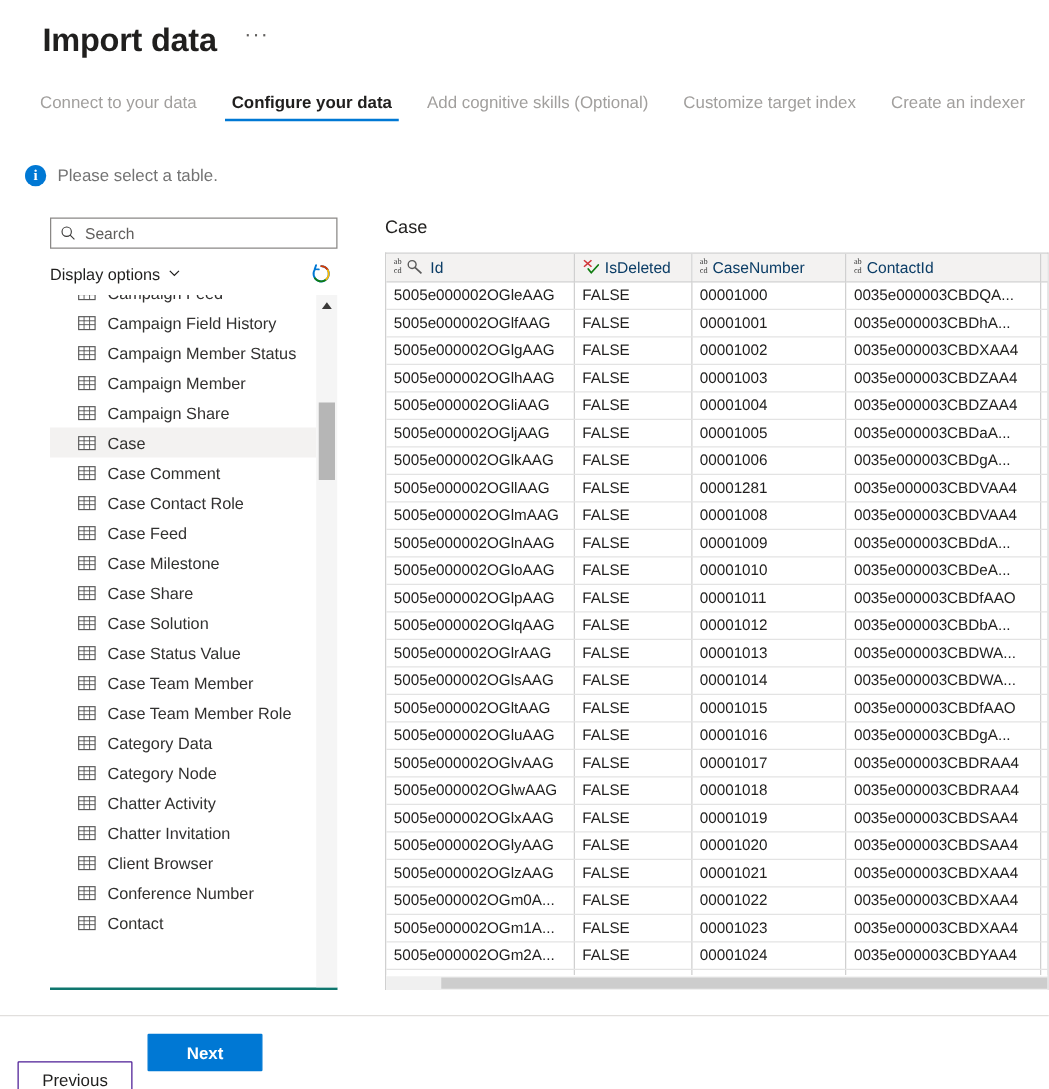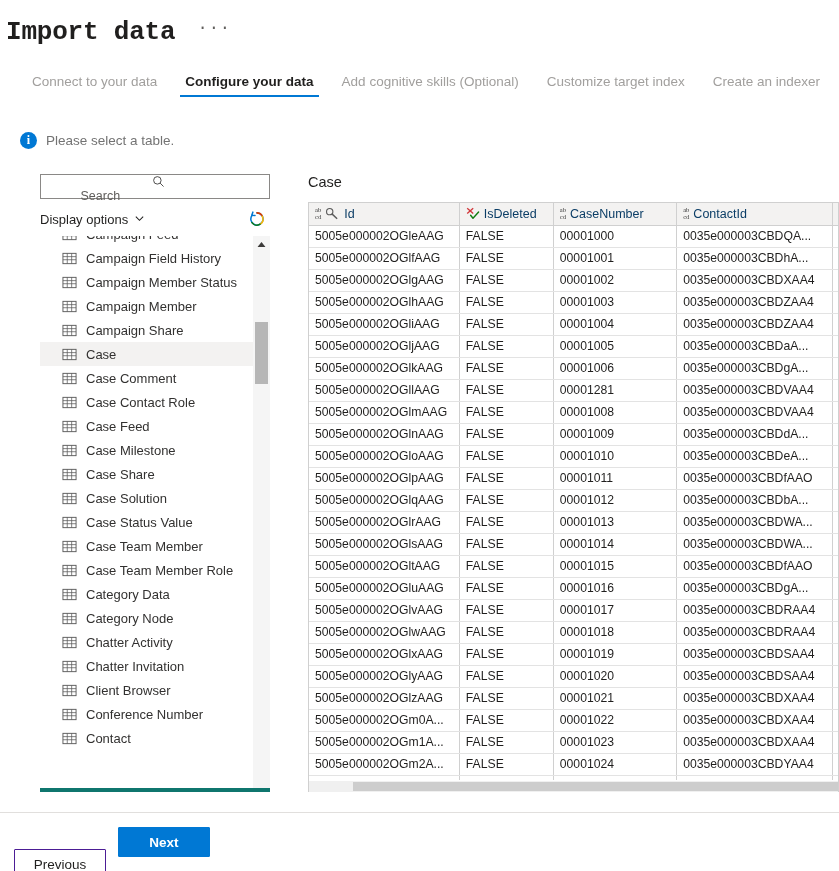"Import data" #page-title-row { font-family: Liberation Mono, monospace -> none; padding: 12px 0 0 6px -> 12px 0 0 34px }
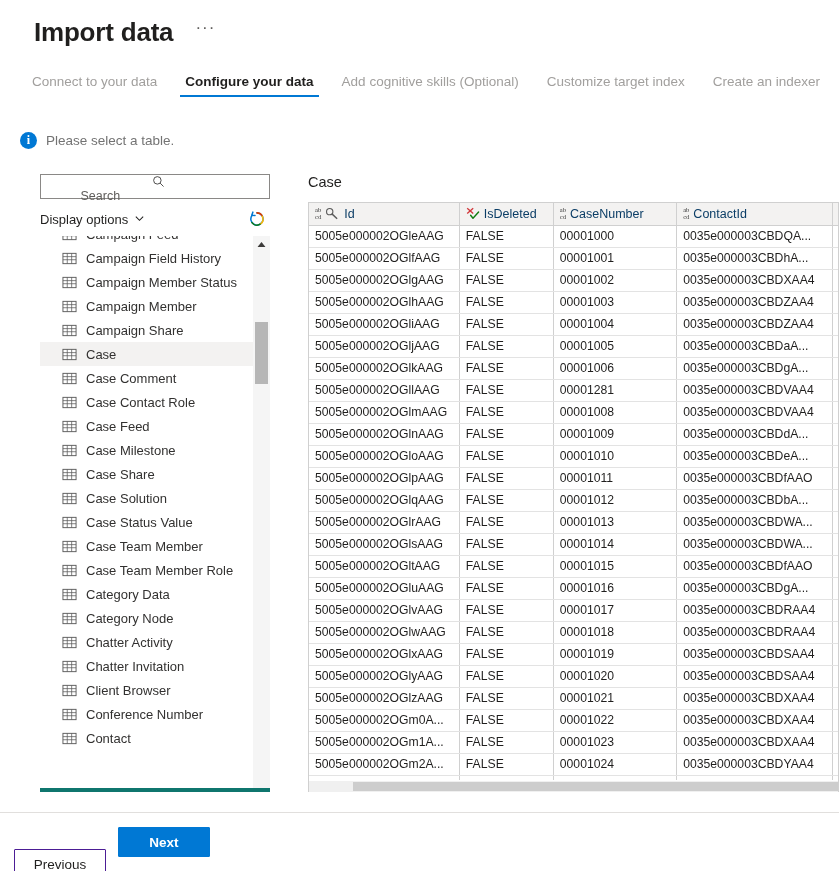"Search" #search-wrap { flex-direction: column -> none }
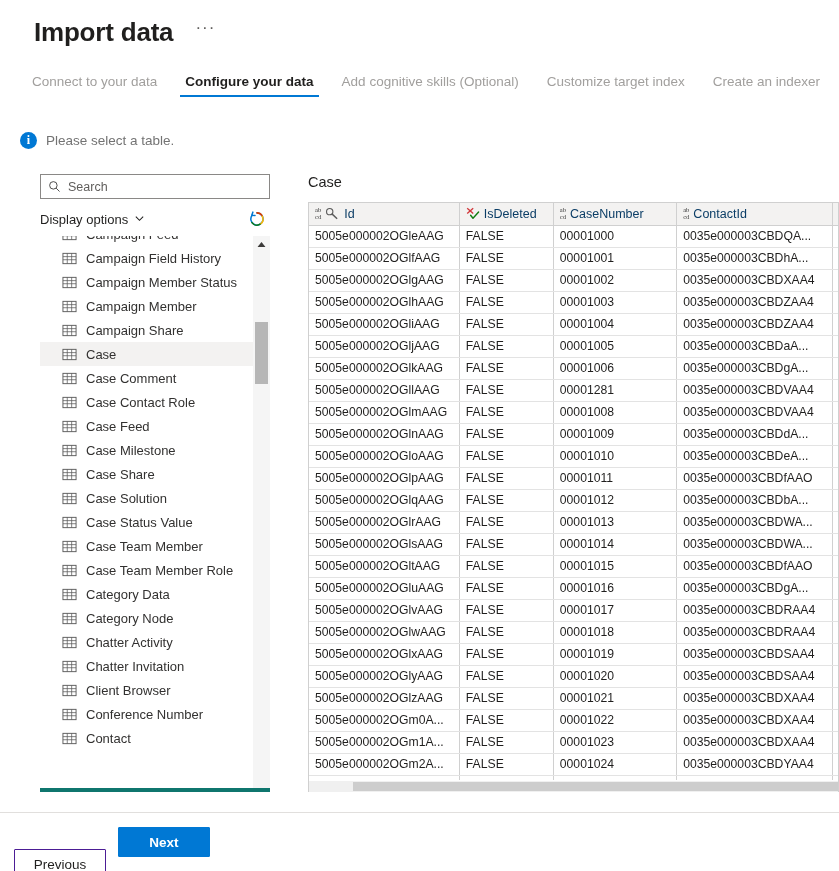"Campaign Field History" #table-list-wrap { border-bottom: 4px solid #0f766e -> 2px solid #0f766e }
